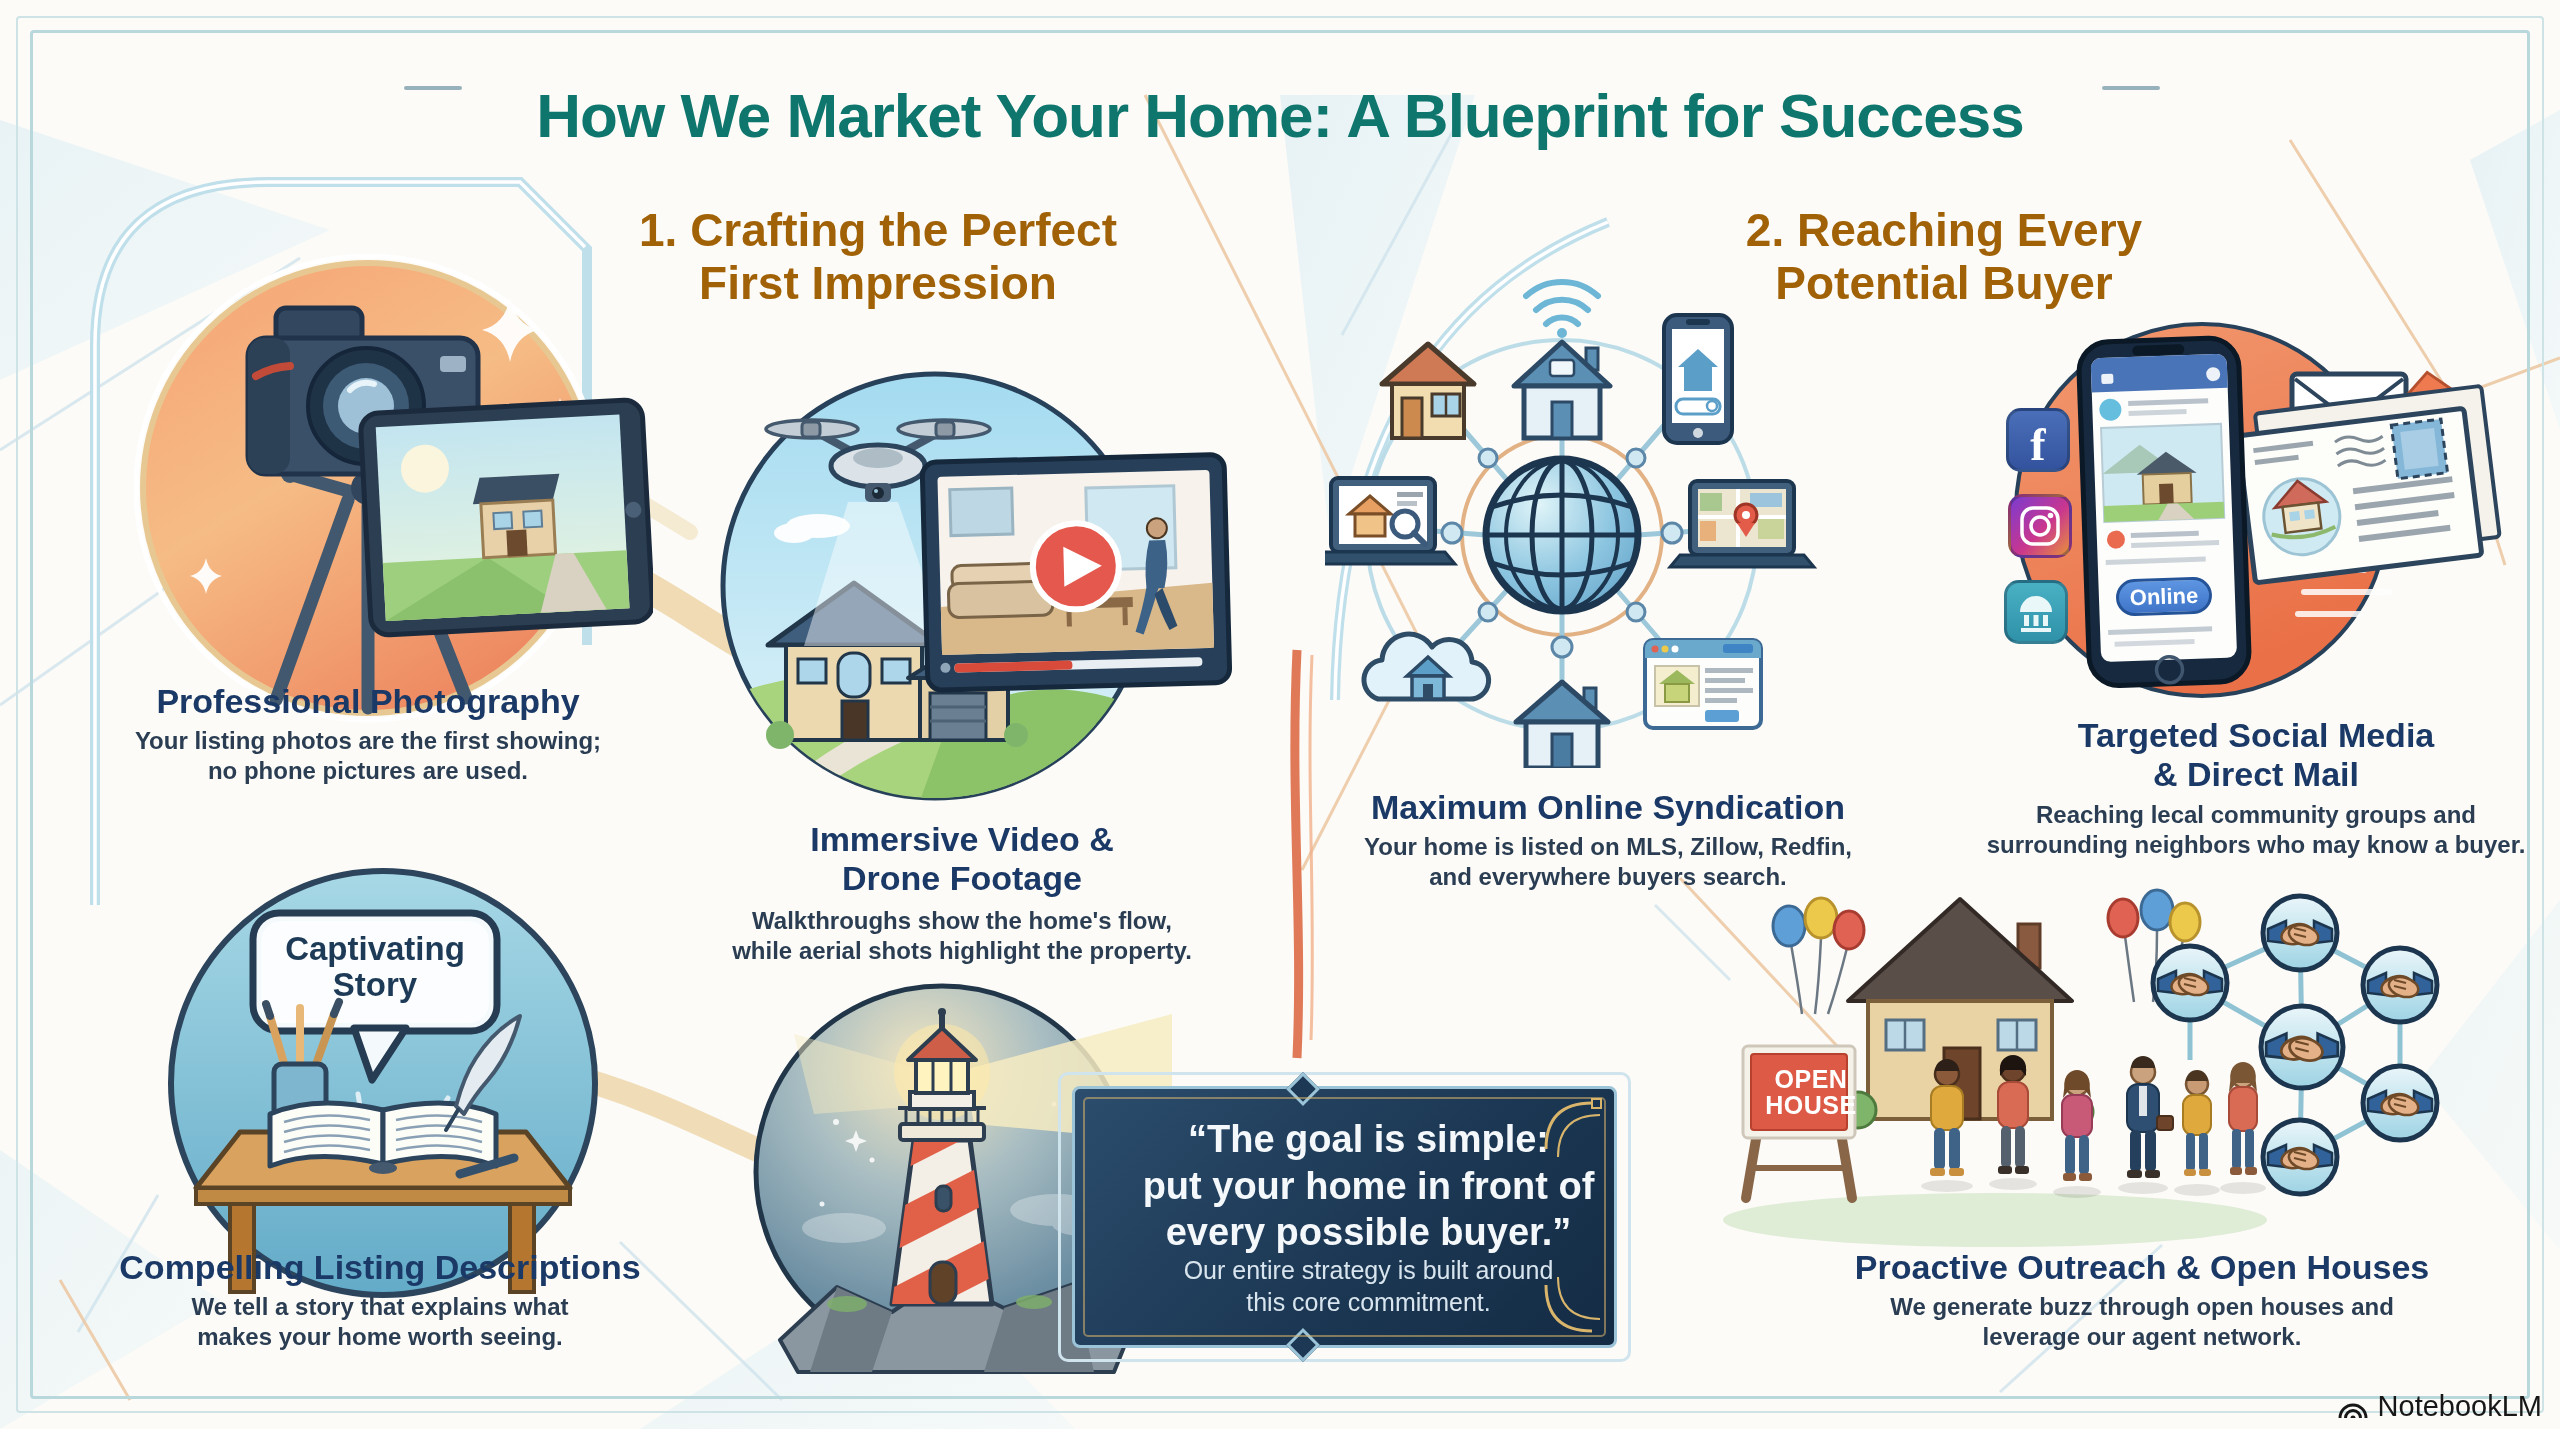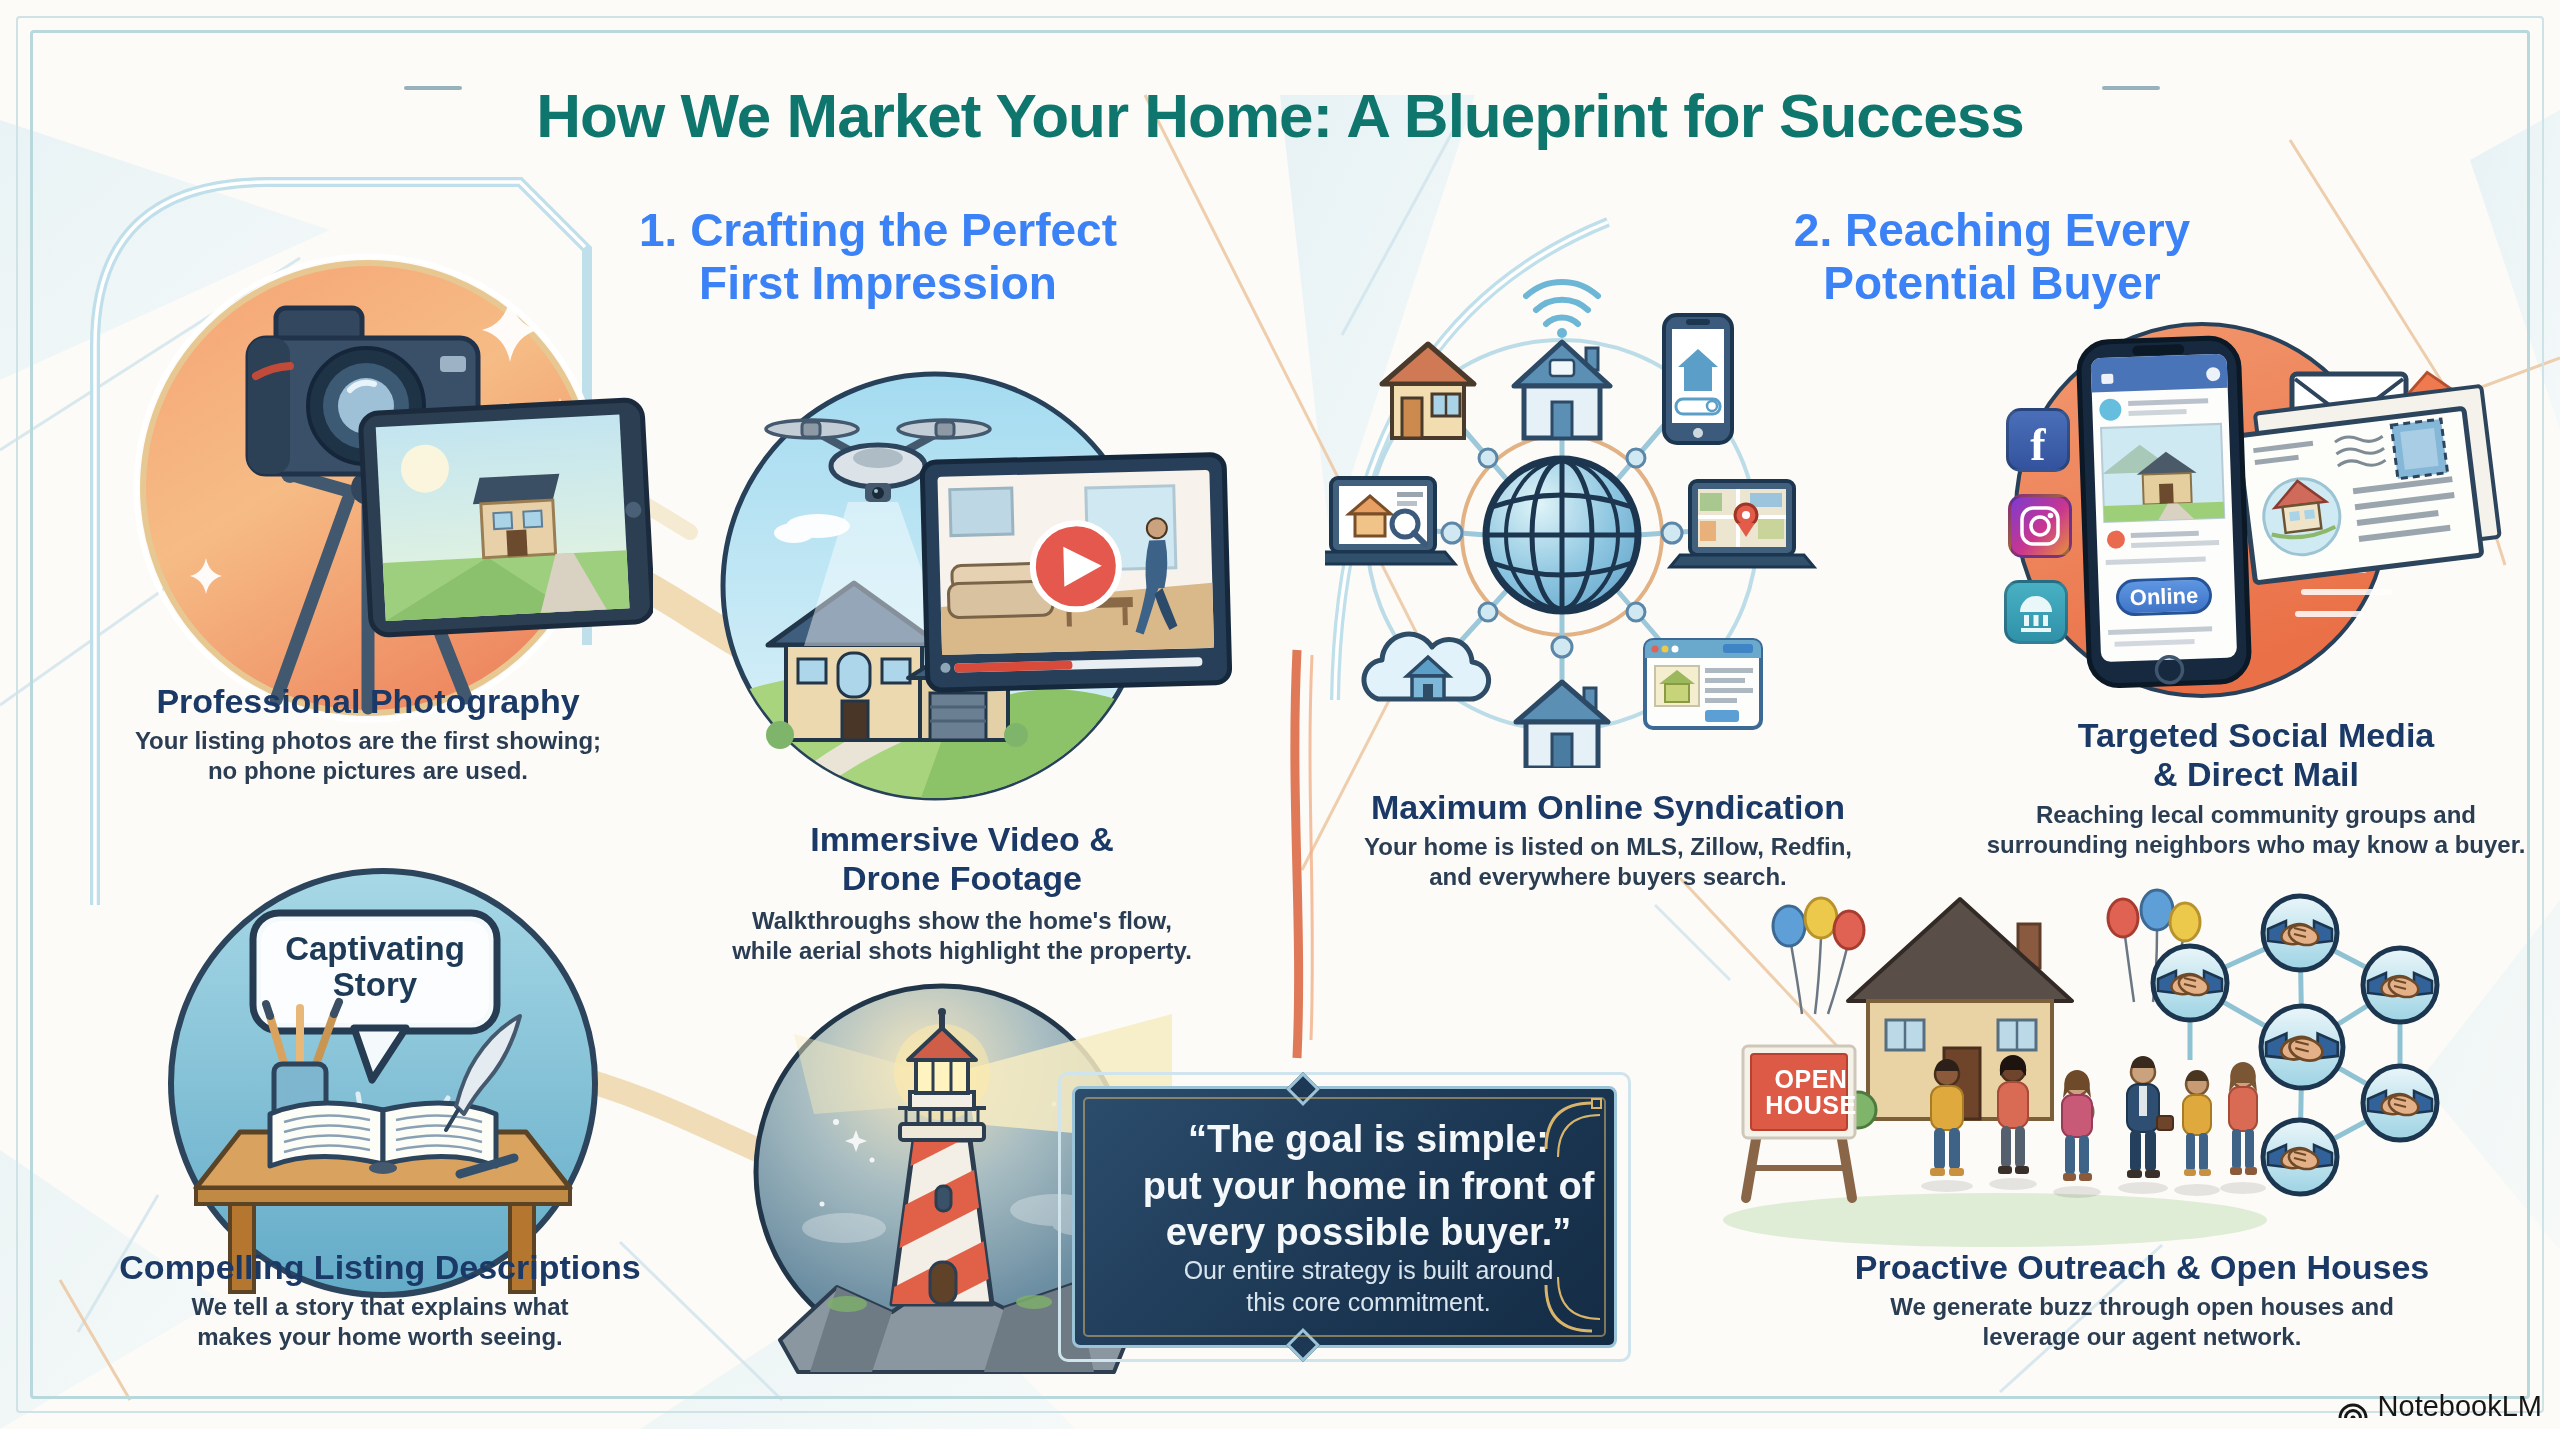"1. Crafting the Perfect" .sec-heading { color: #3b82f6 -> #a16207 }
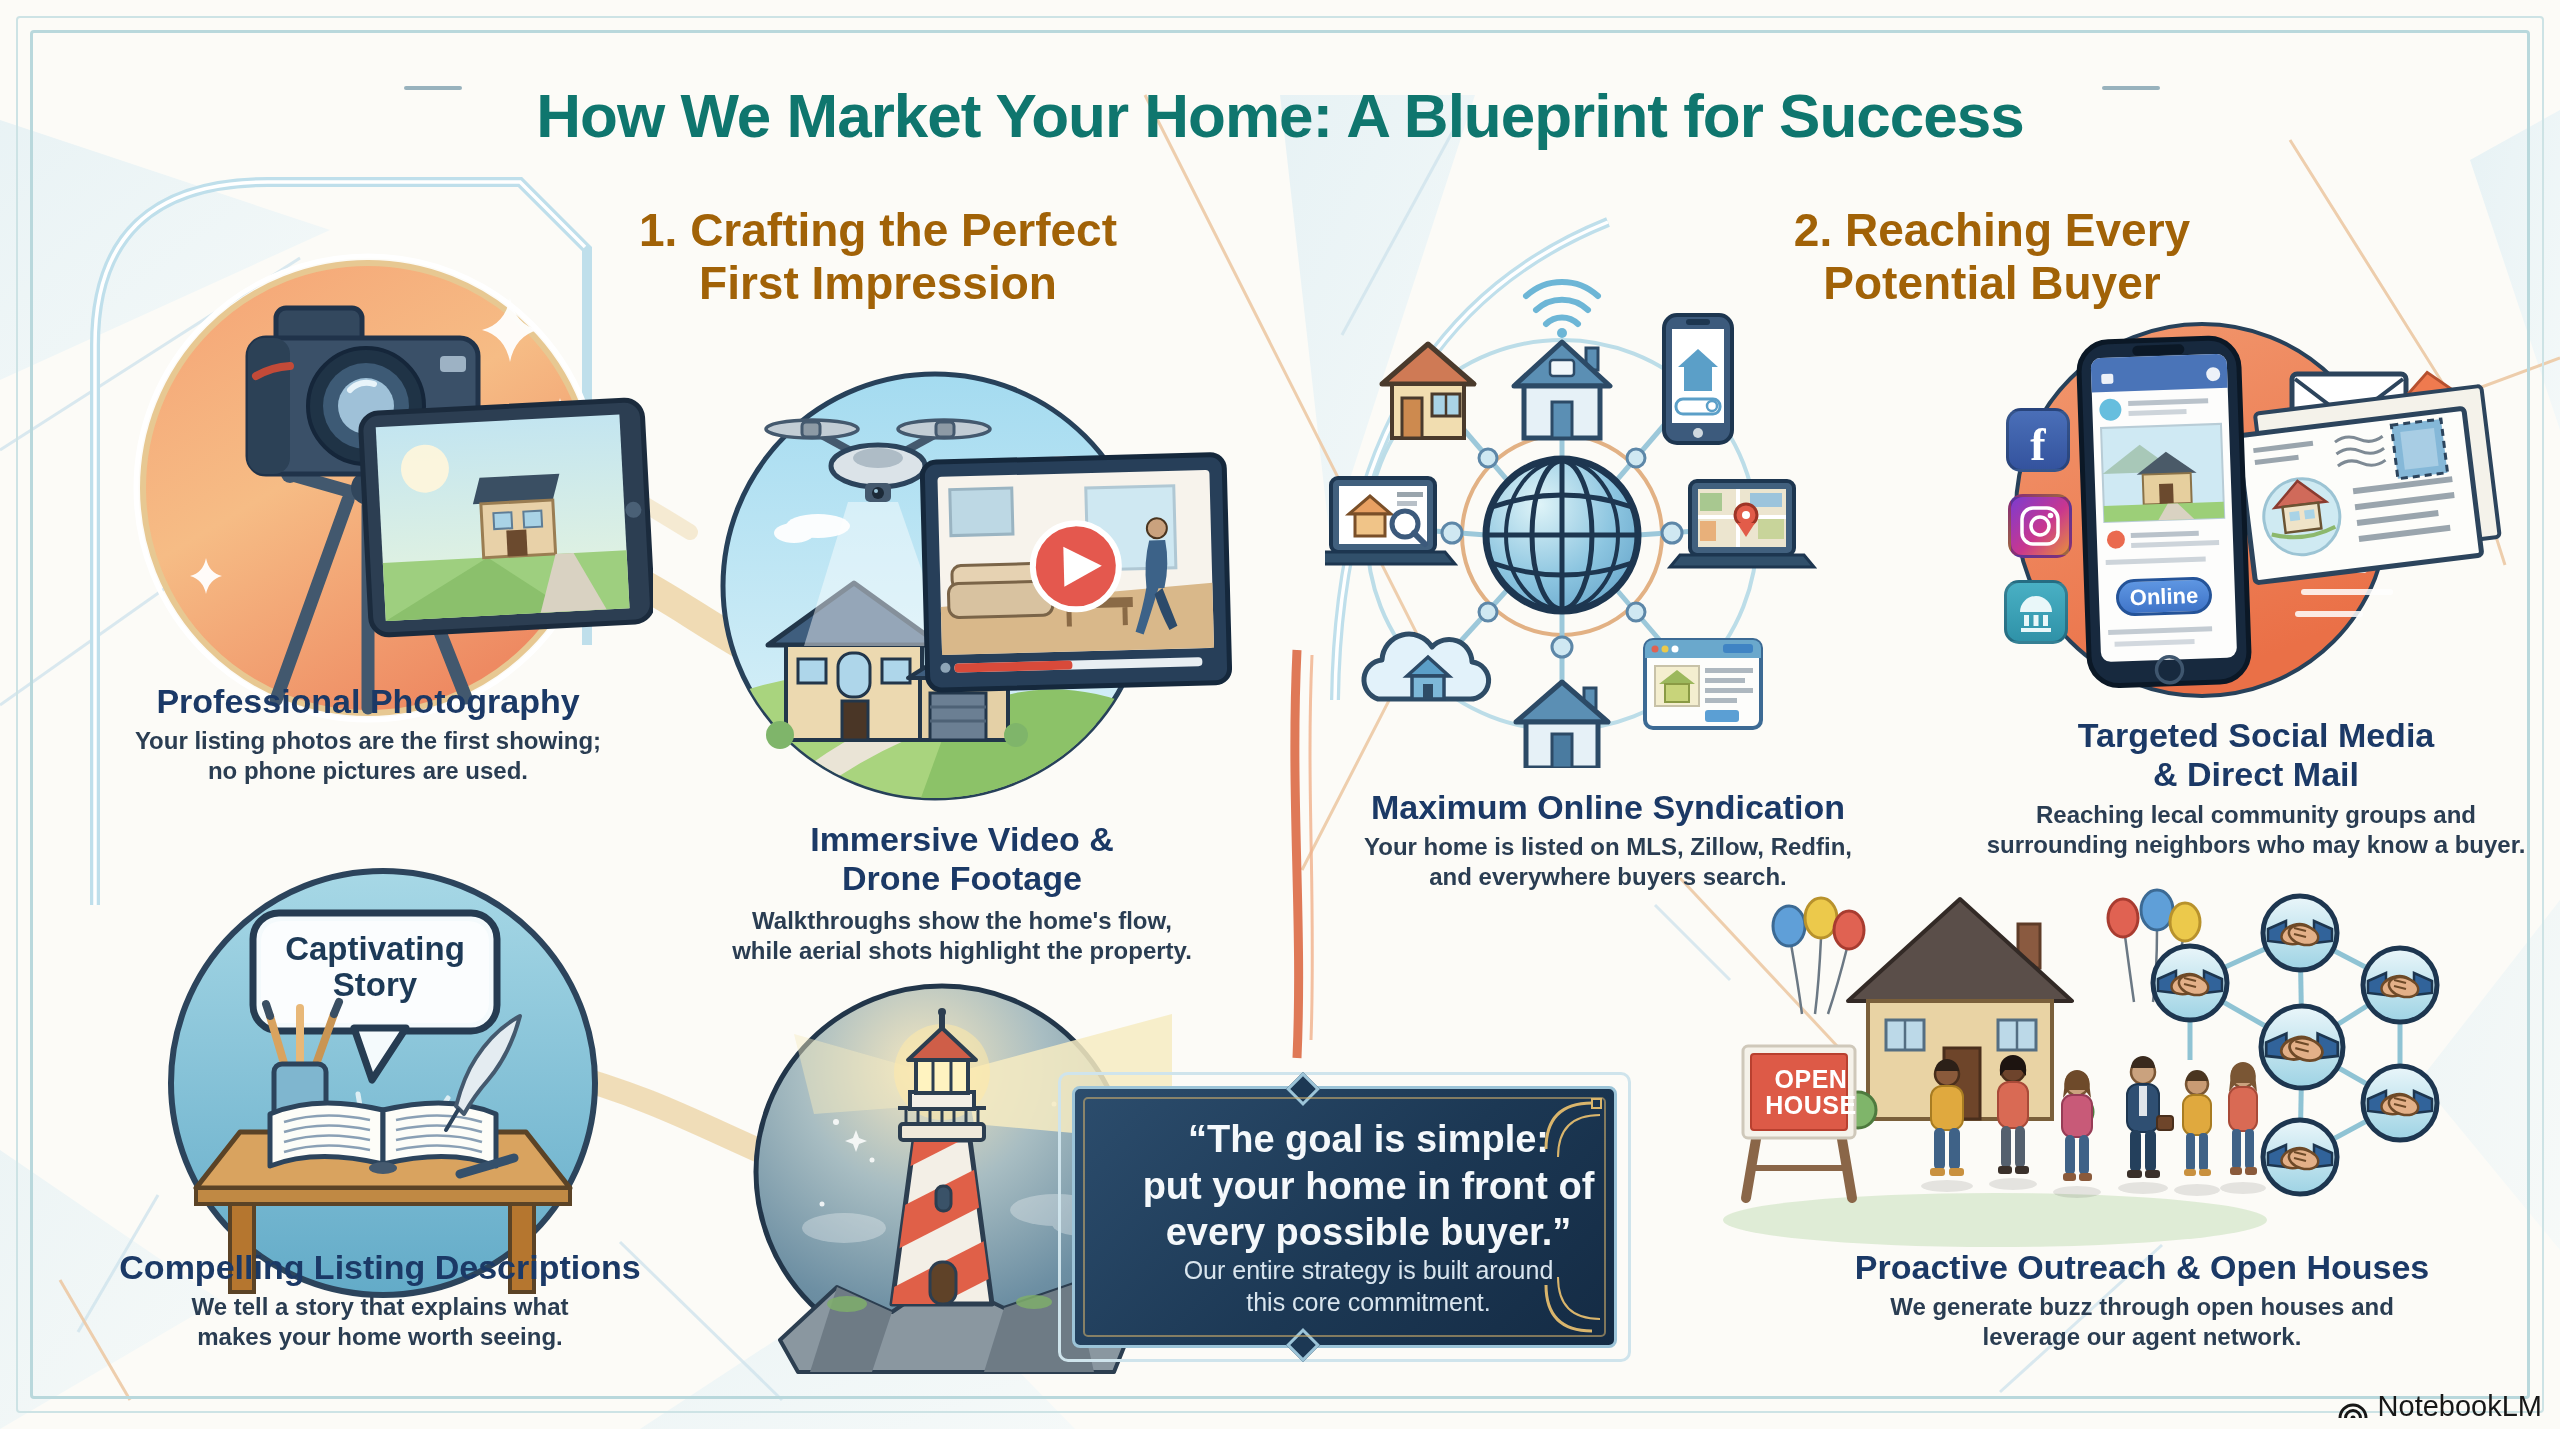"2. Reaching Every" div.sec-heading { left: 1992px -> 1944px }
